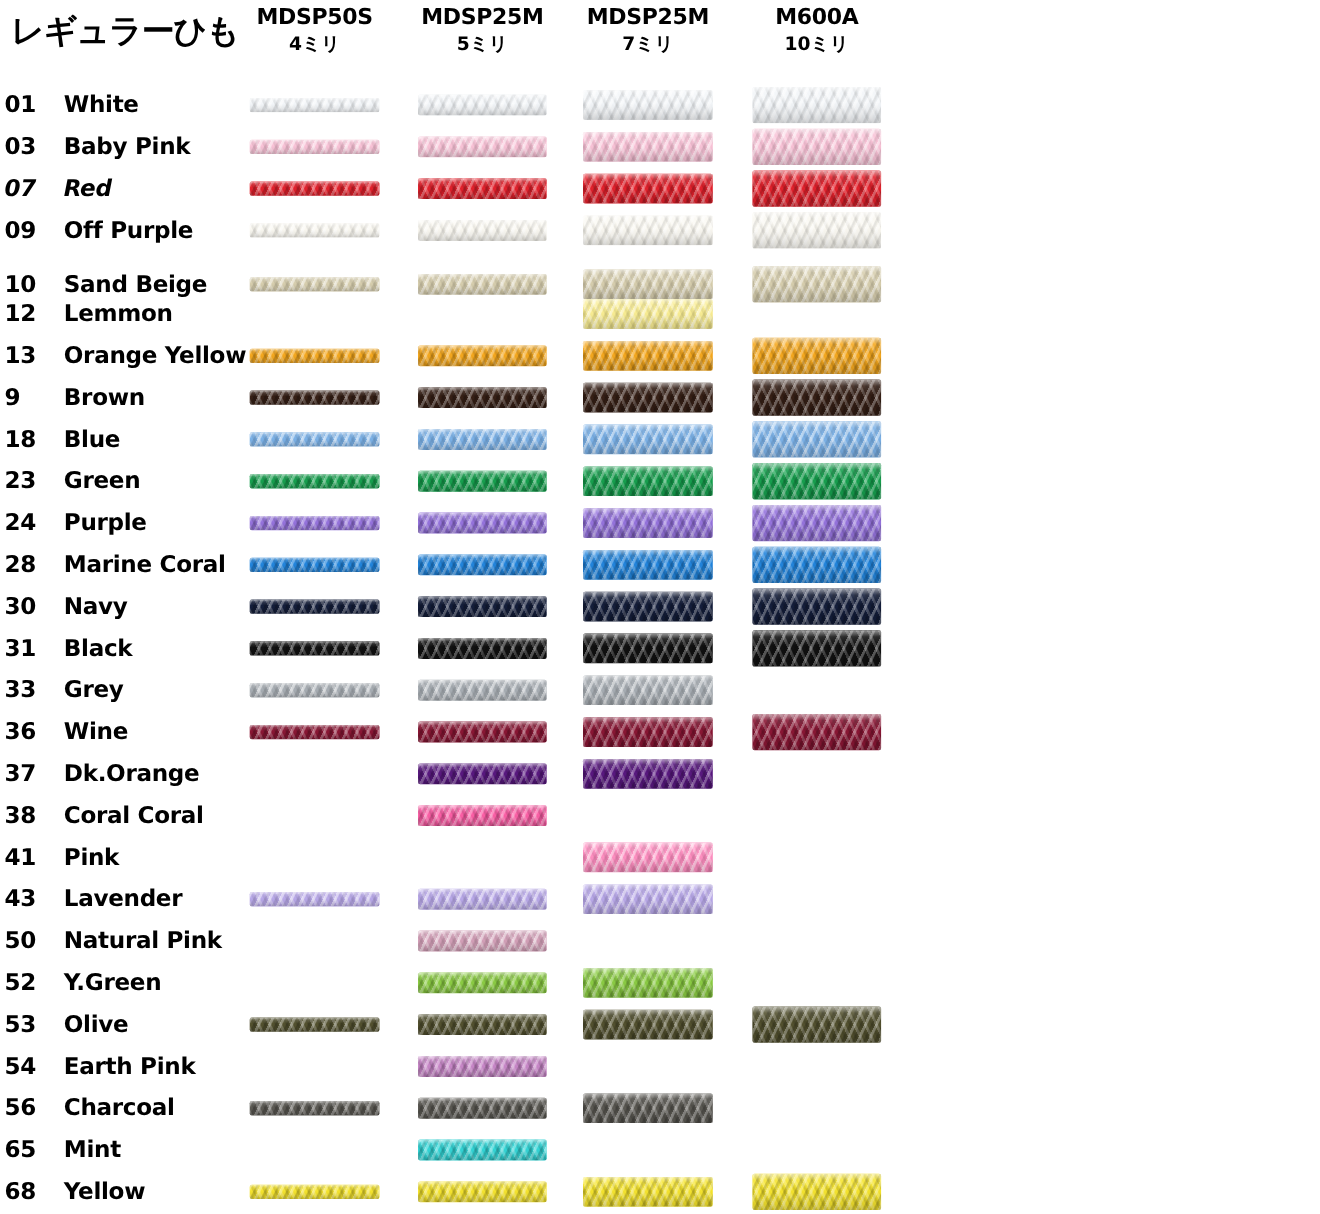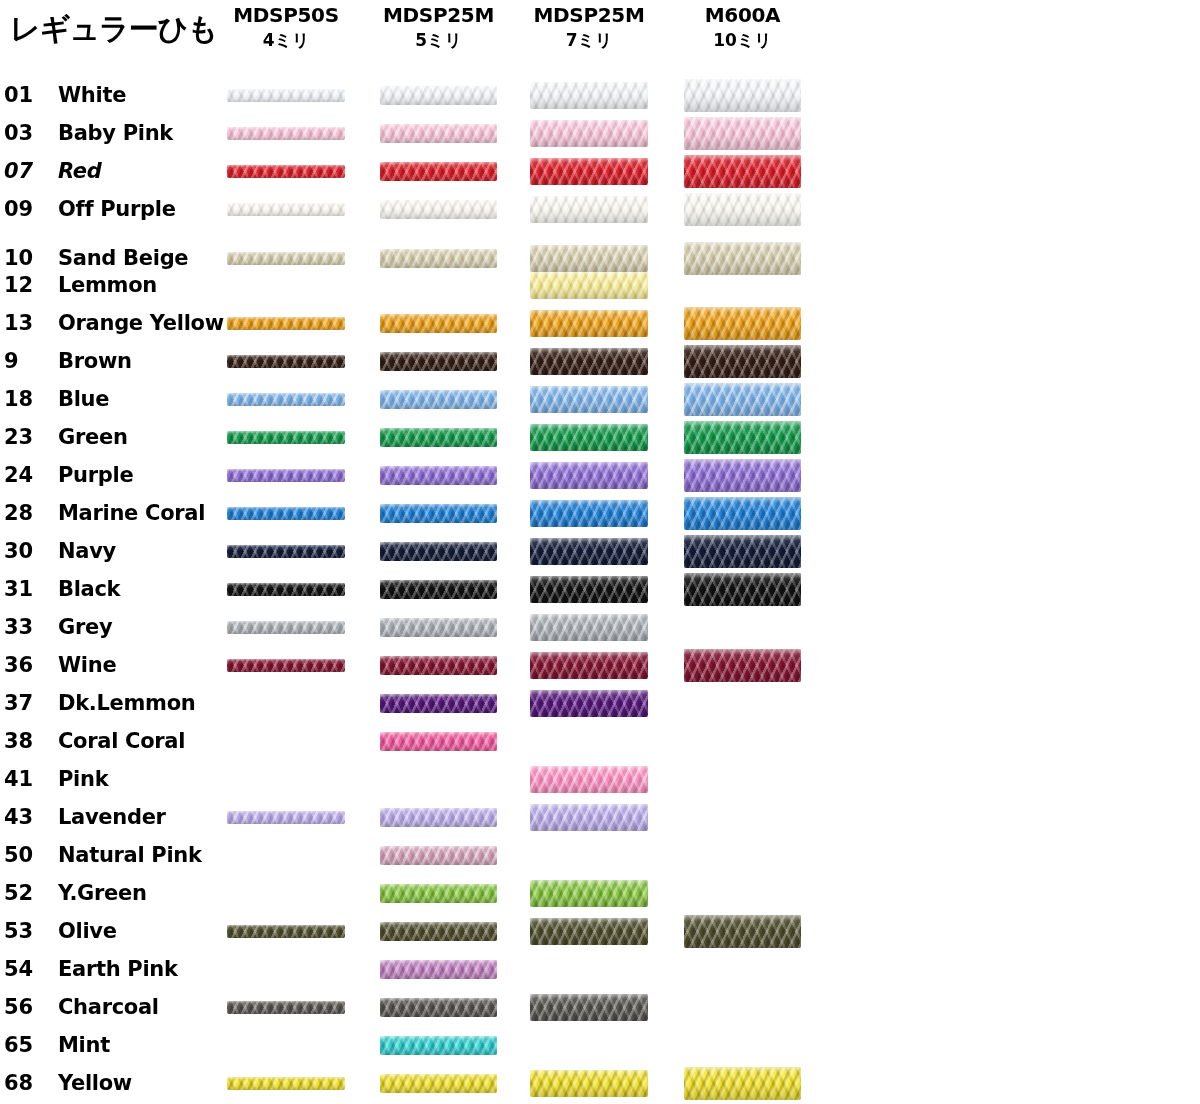"Dk.Lemmon" div.row-name { text: Dk.Lemmon -> Dk.Orange }
